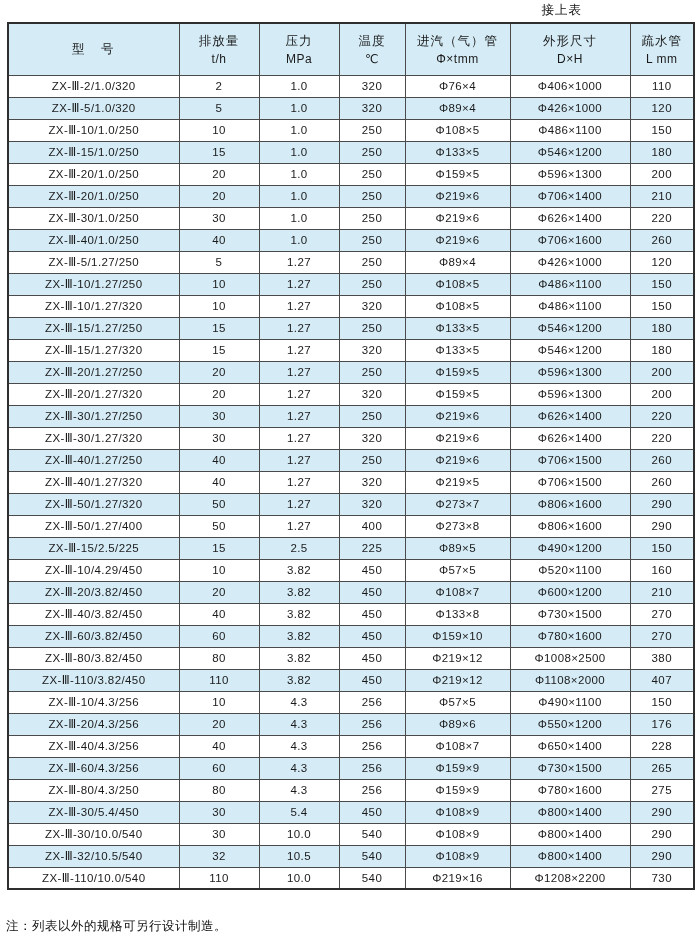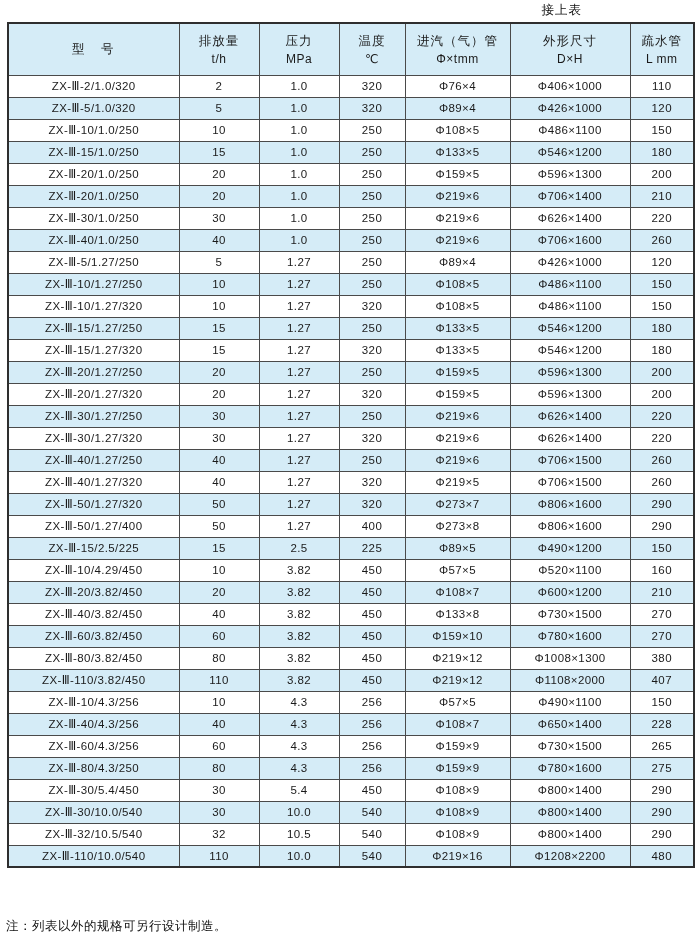"Φ1008×1300" td { text: 1300 -> 2500 }
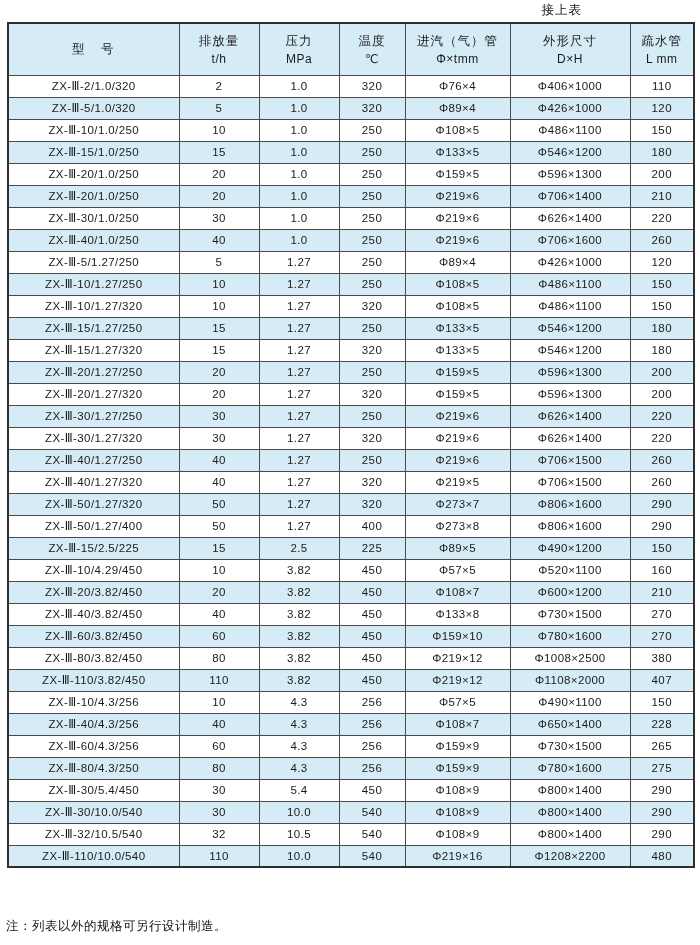"ZX-Ⅲ-20/4.3/256" tr { html: none -> <tr> <td>ZX-Ⅲ-20/4.3/256</td> <td>20</td> <td>4.3</td> <td>256</td> <td>Φ89×6</td> <td>Φ550×1200</td> <td>176</td> </tr> }
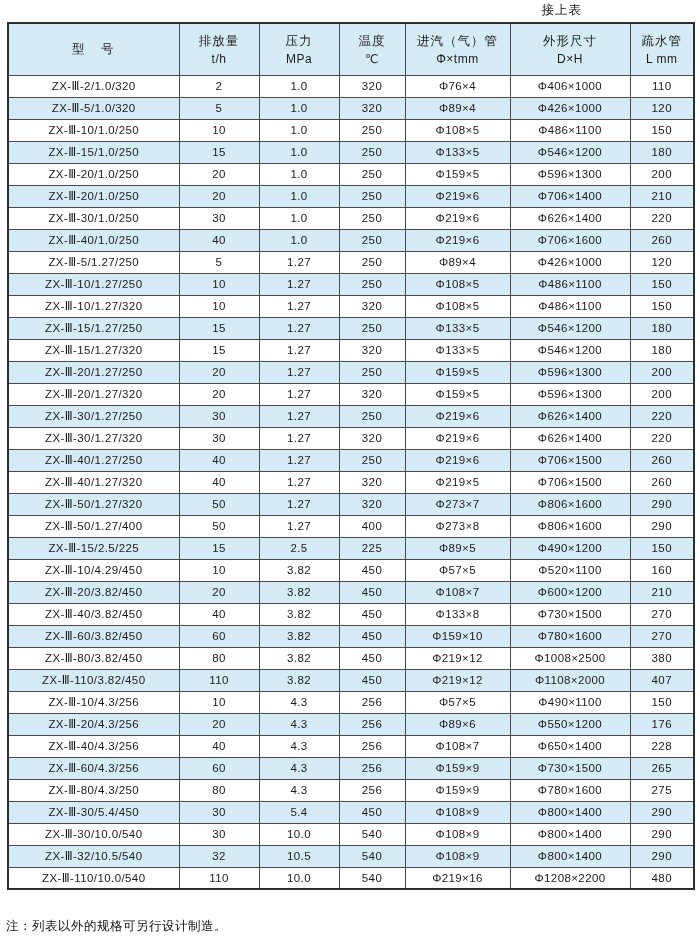"480" td { text: 480 -> 730 }
